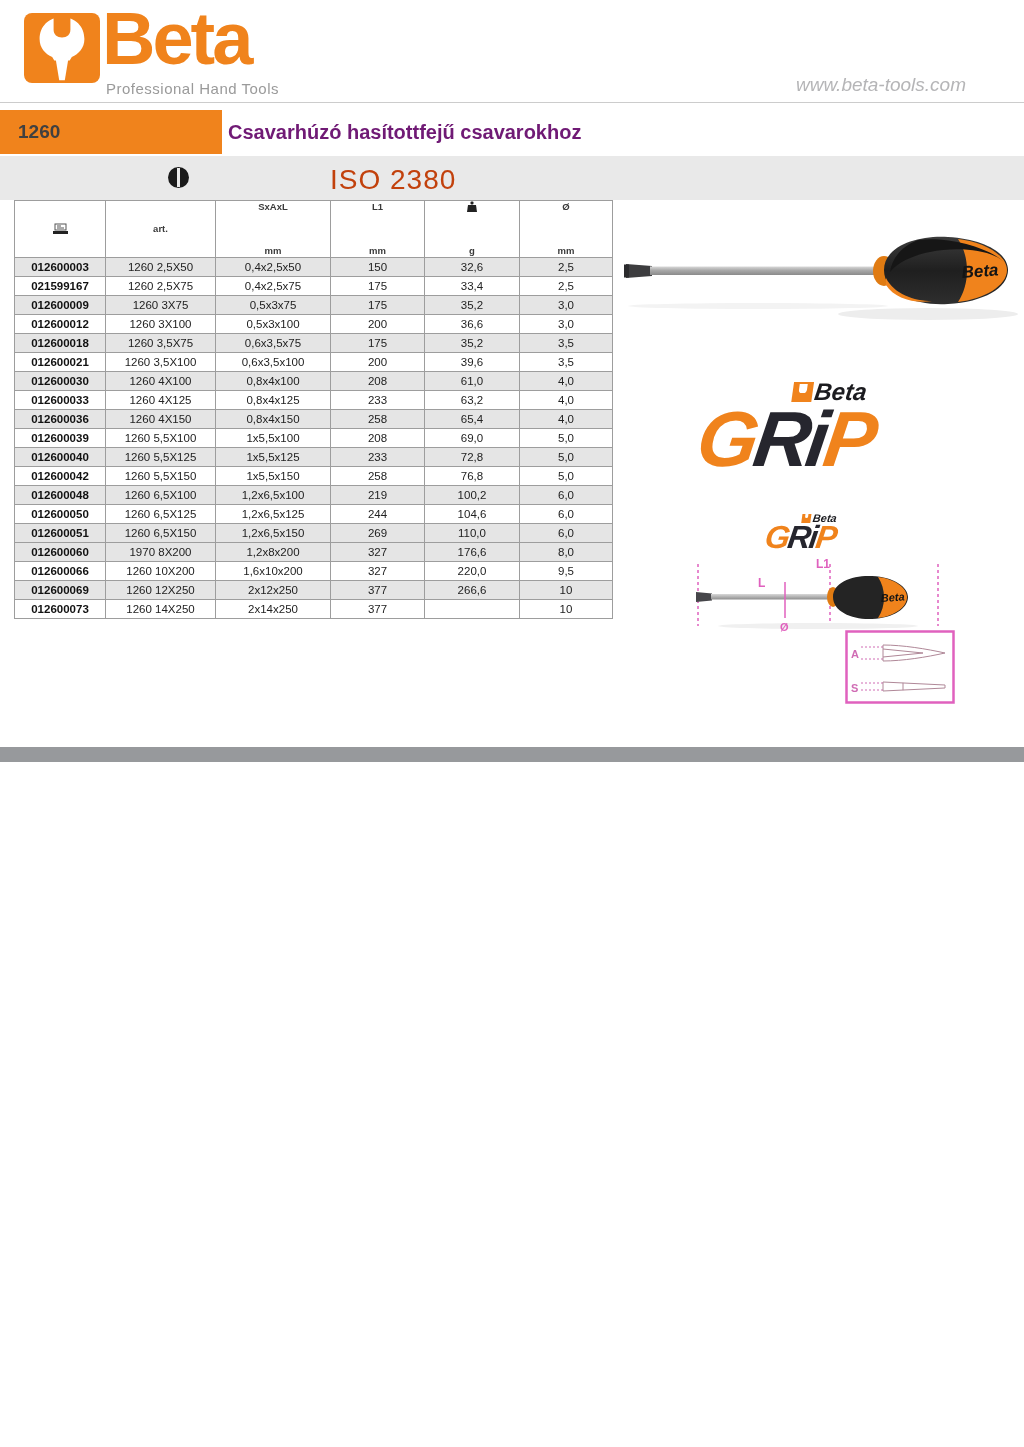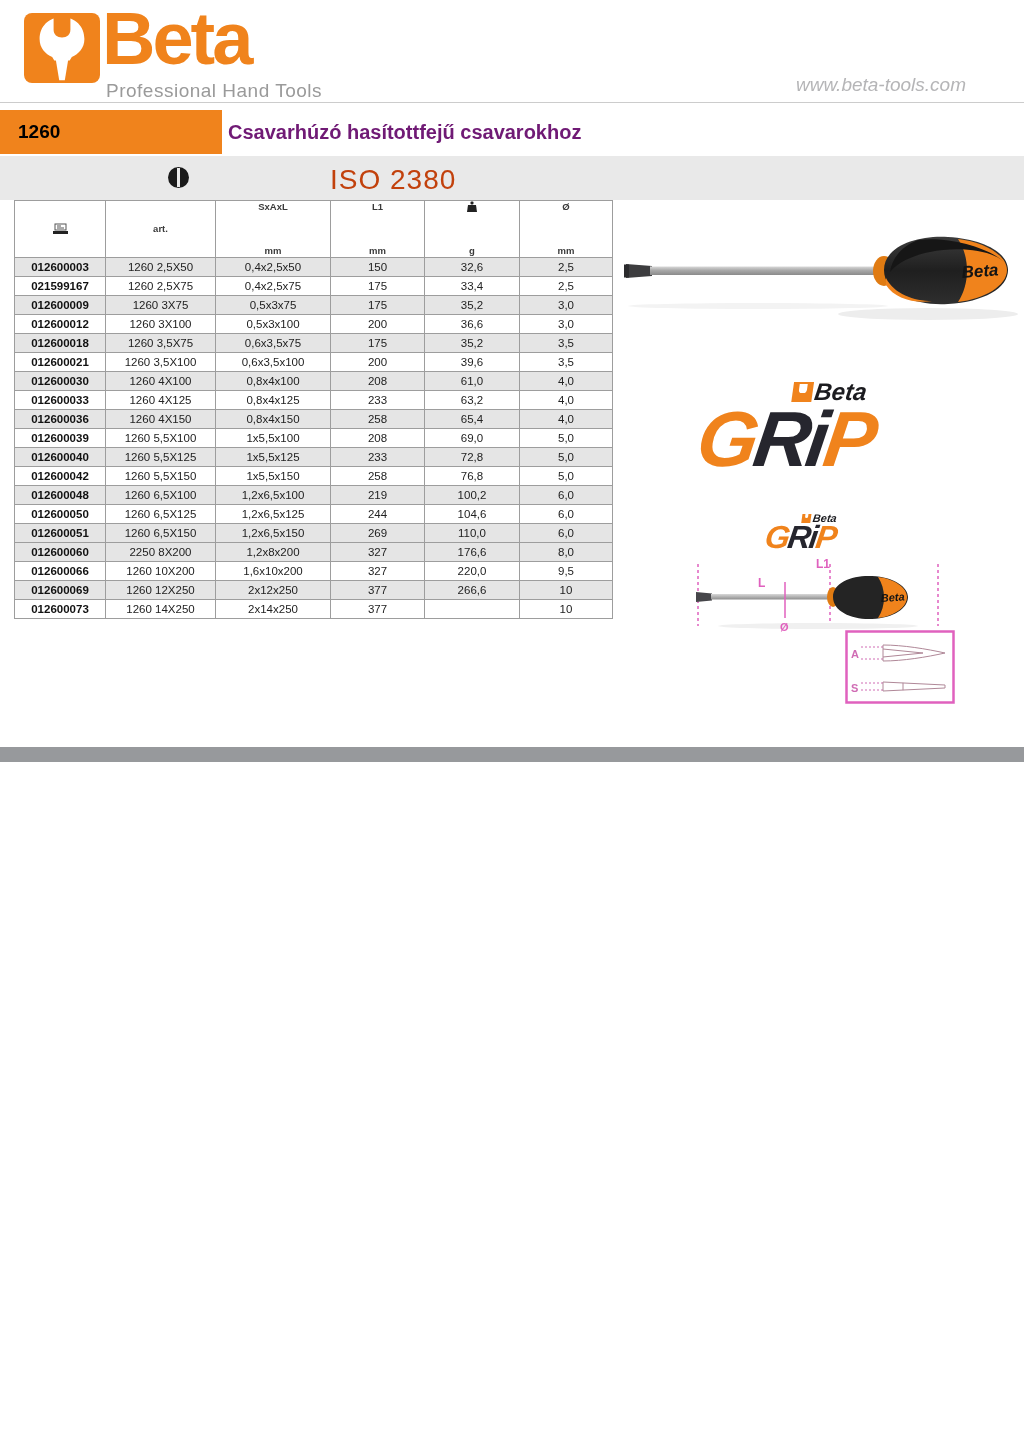"Professional Hand Tools" .tagline { font-size: 19px -> 15px }
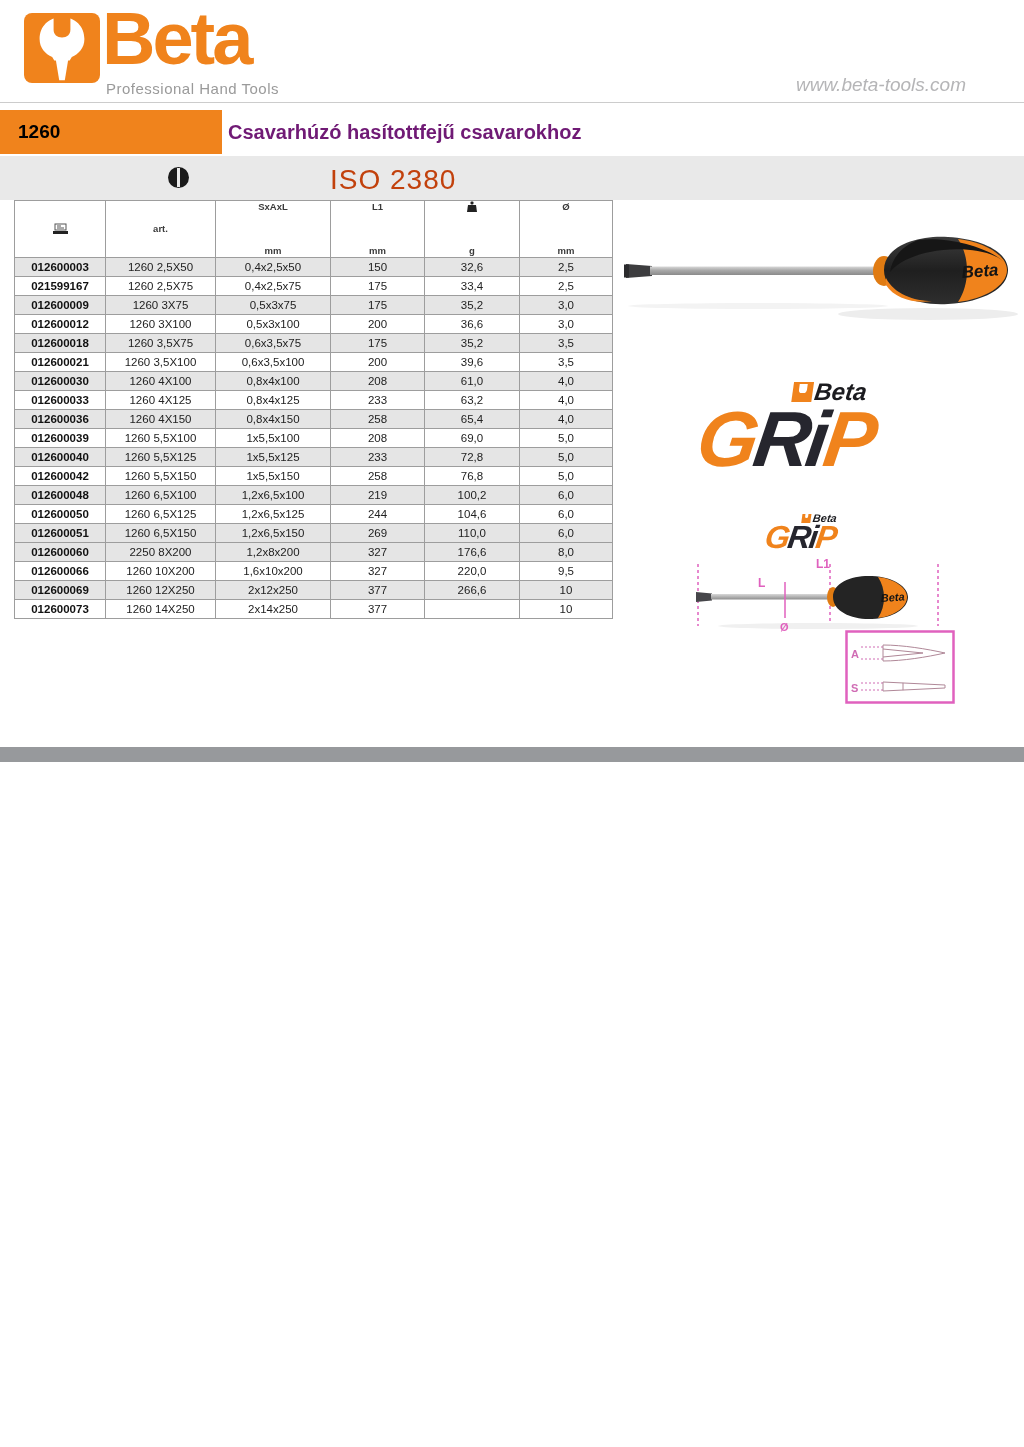"1260" .banner-code { color: #000000 -> #404040 }
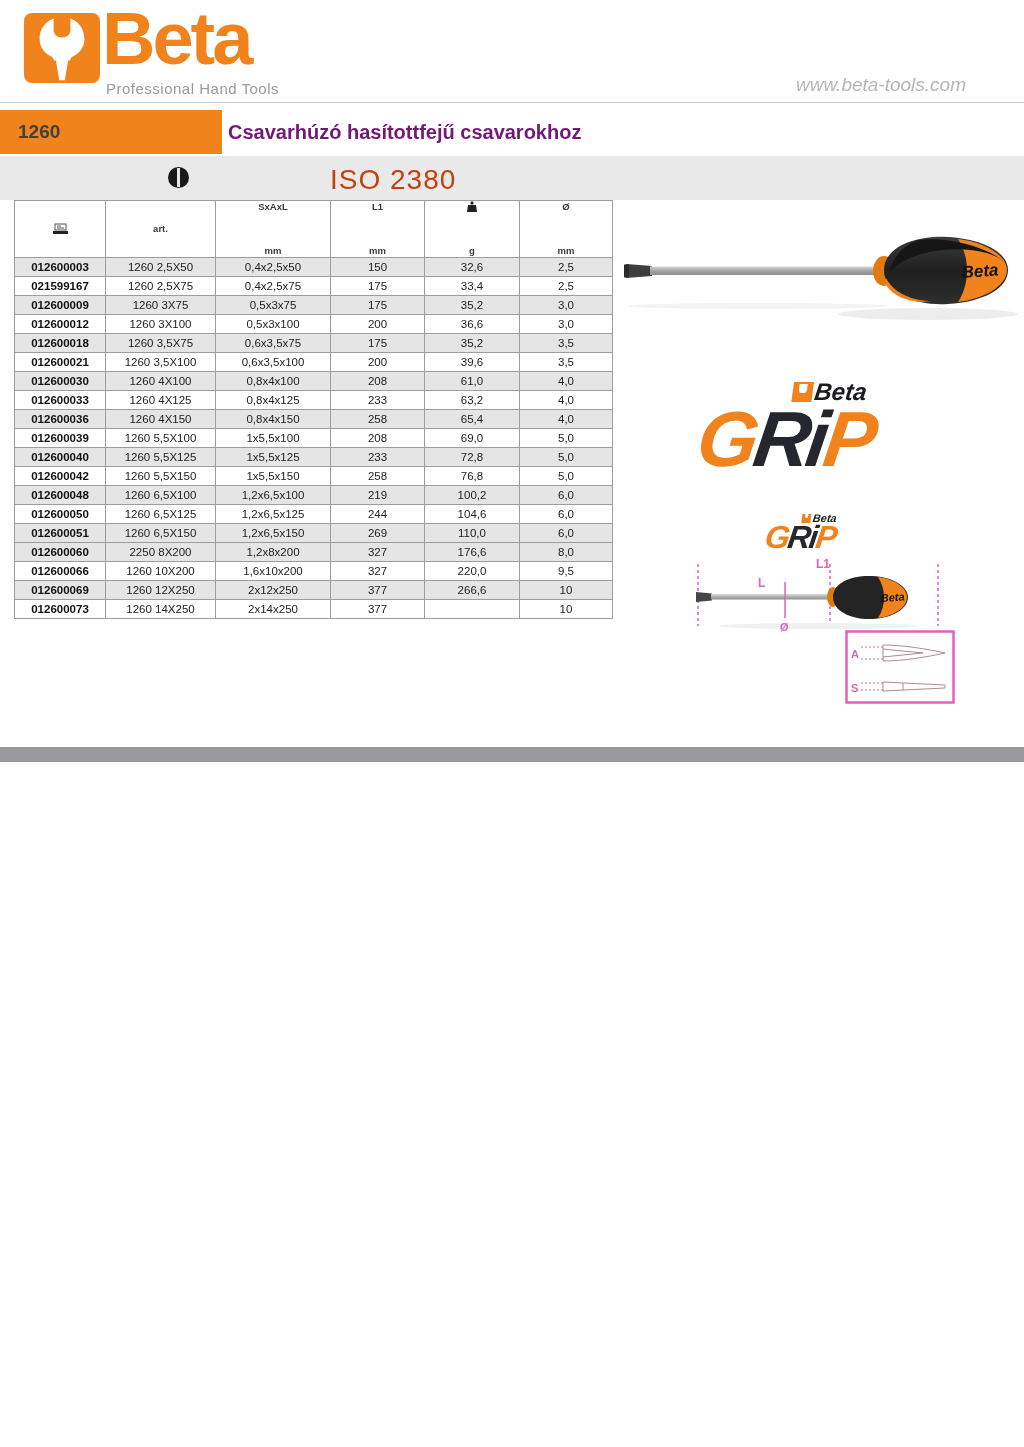"2250 8X200" td { text: 2250 -> 1970 }
